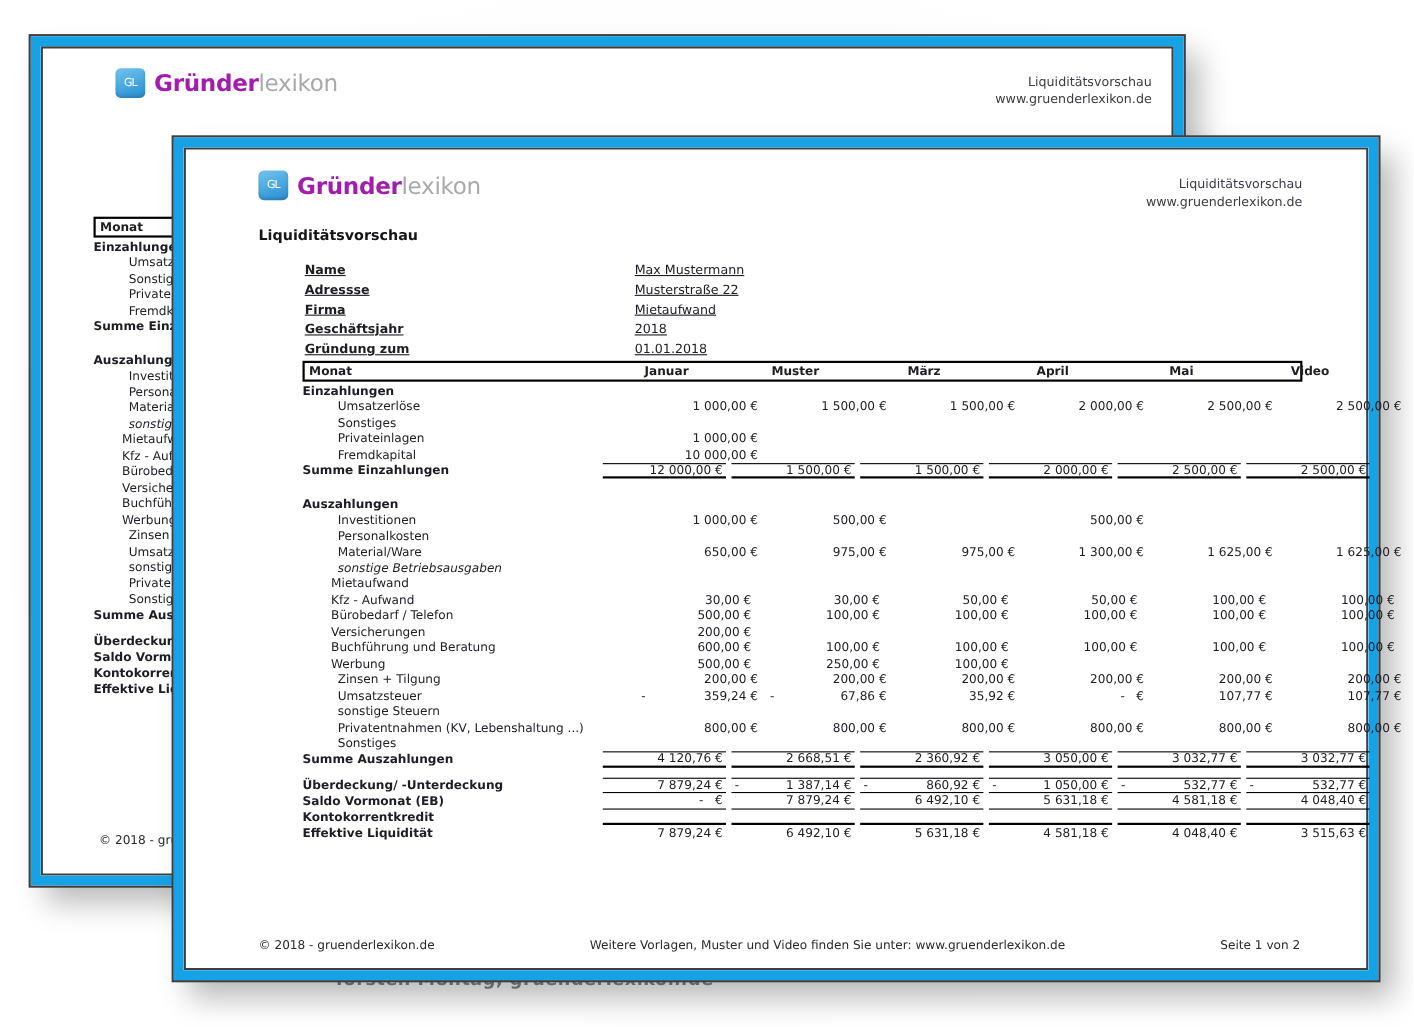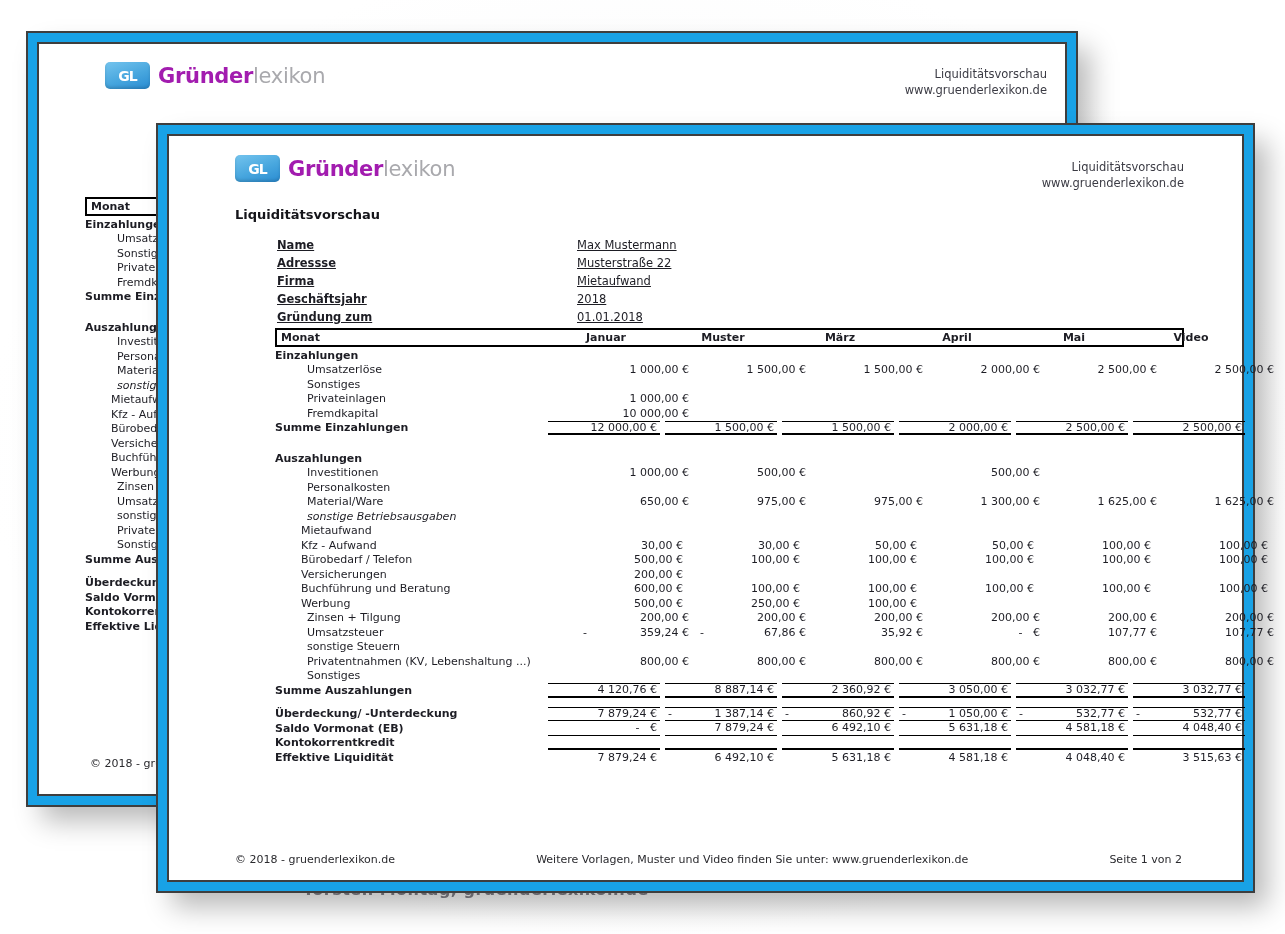"GL" .logo-icon { font-size: 14px -> 10px; font-weight: bold -> normal; width: 45px -> 27px }
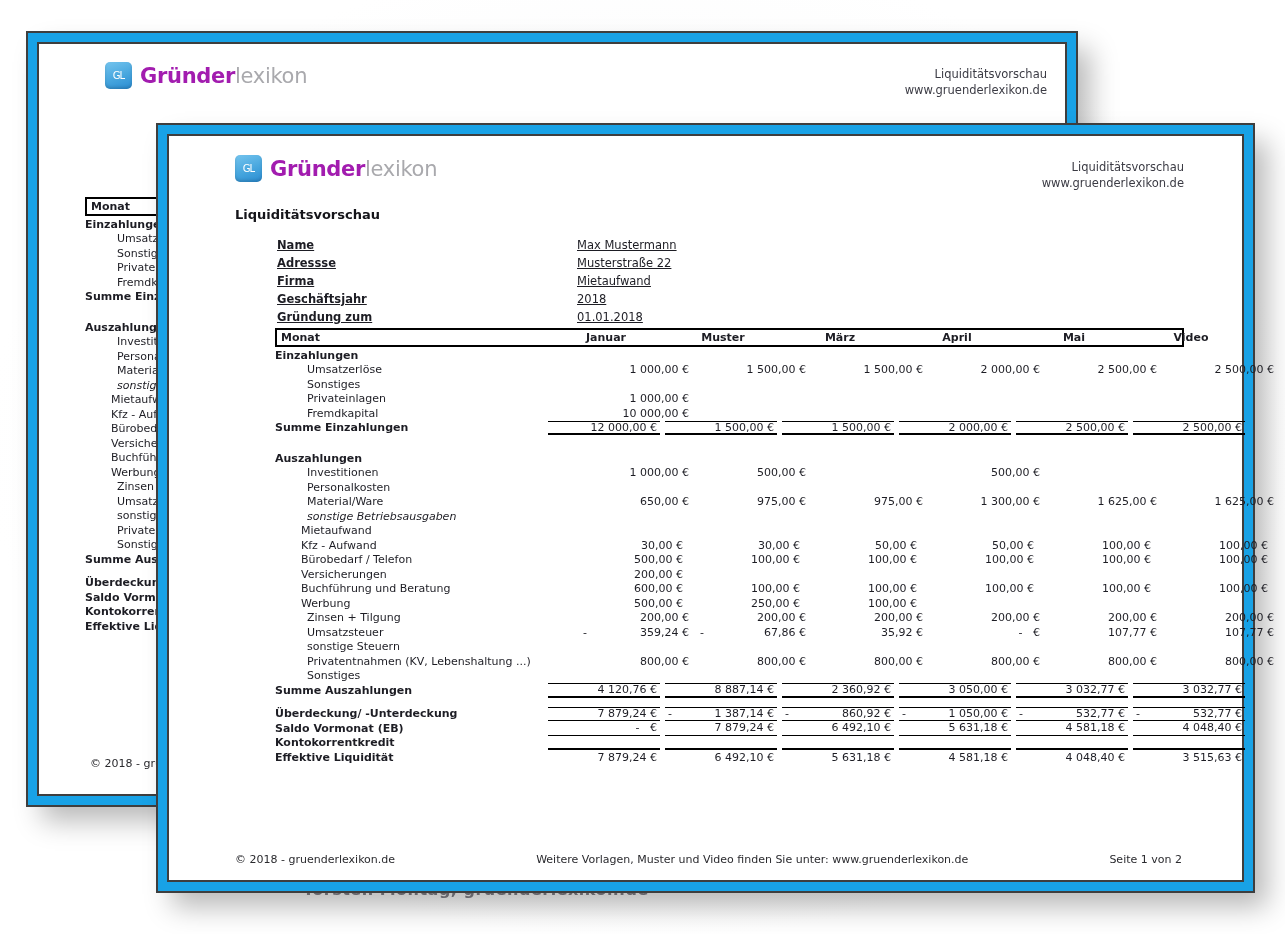"8 887,14 €" span.num { text: 8 887,14 -> 2 668,51 }
